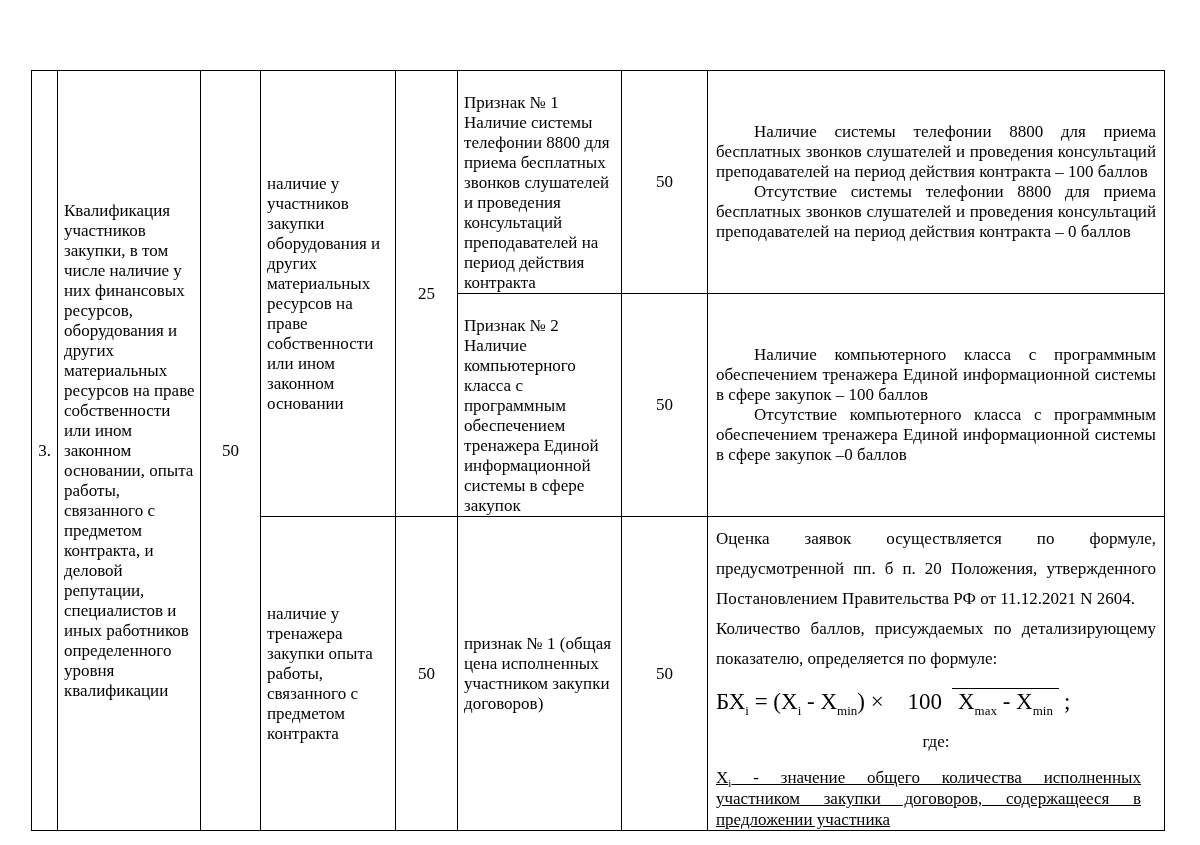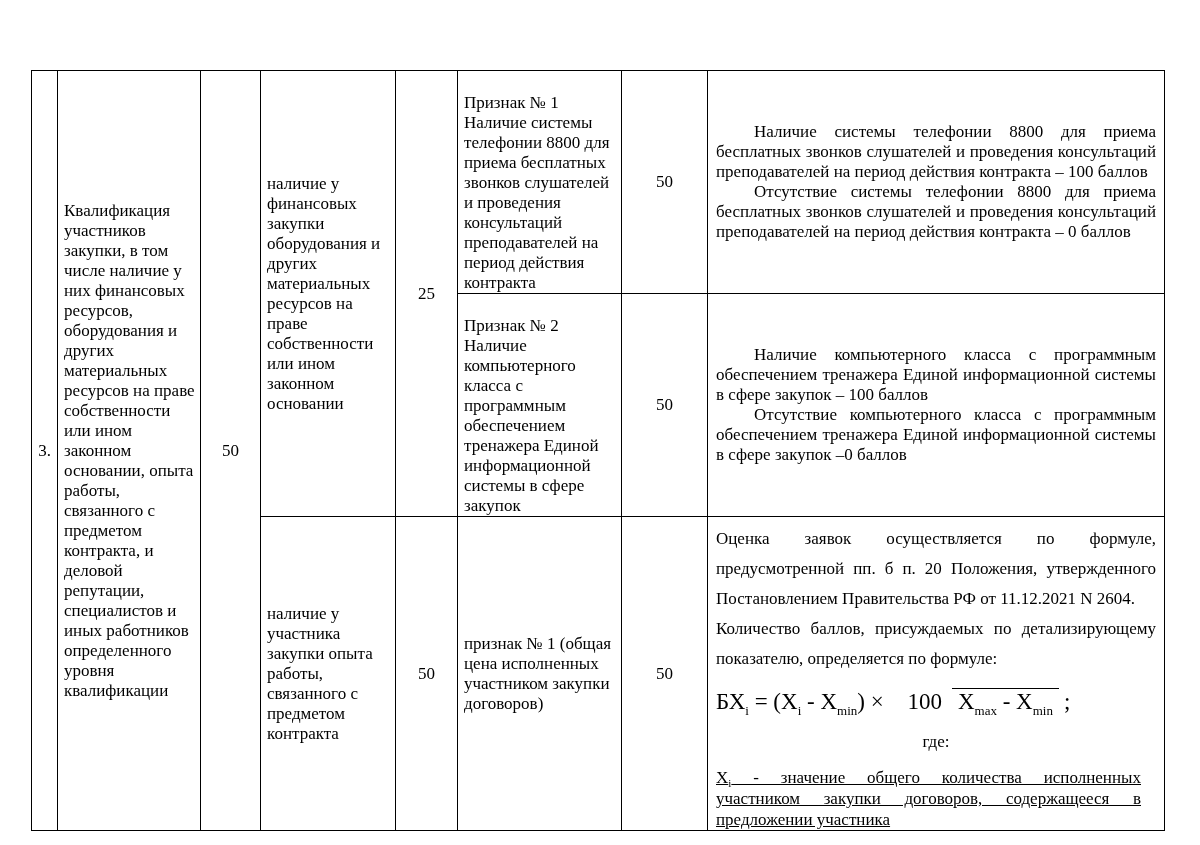"наличие у финансовых закупки" span { text: финансовых -> участников }
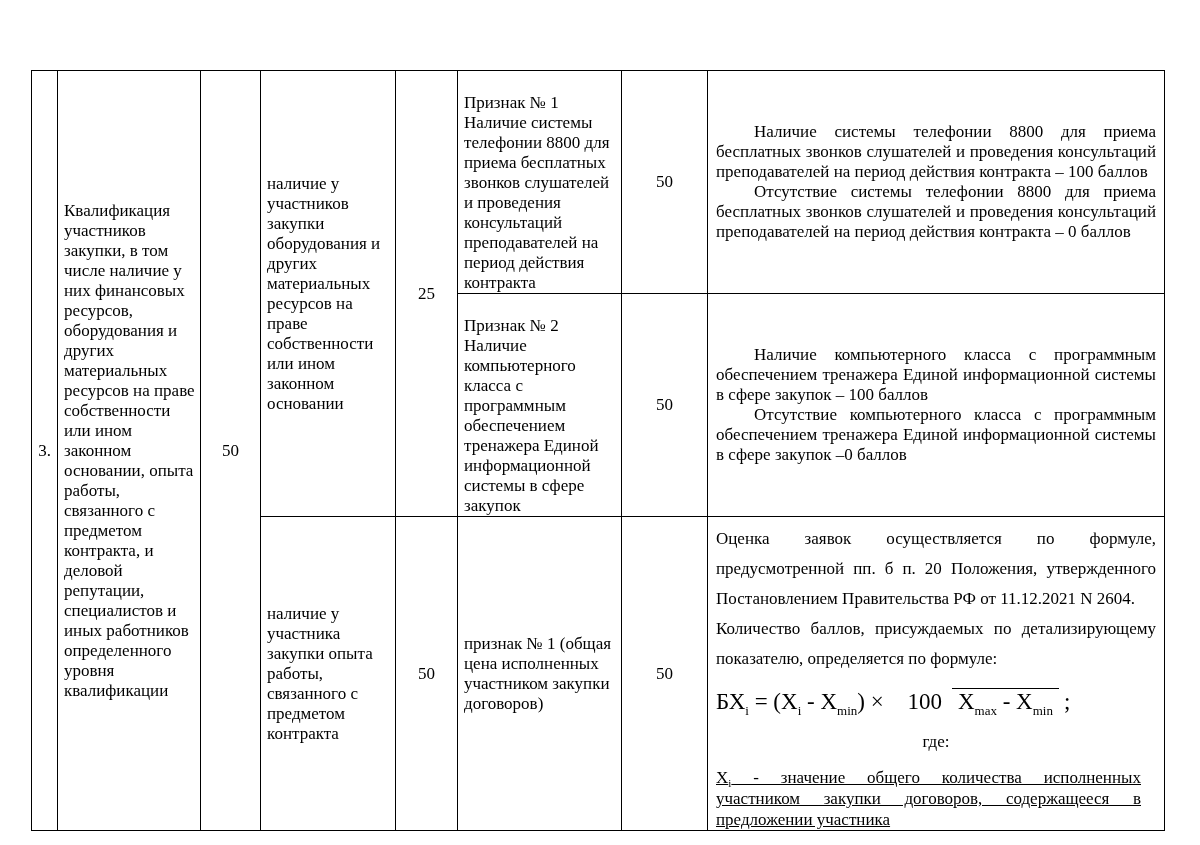"наличие у участника закупки опыта" span { text: участника -> тренажера }
